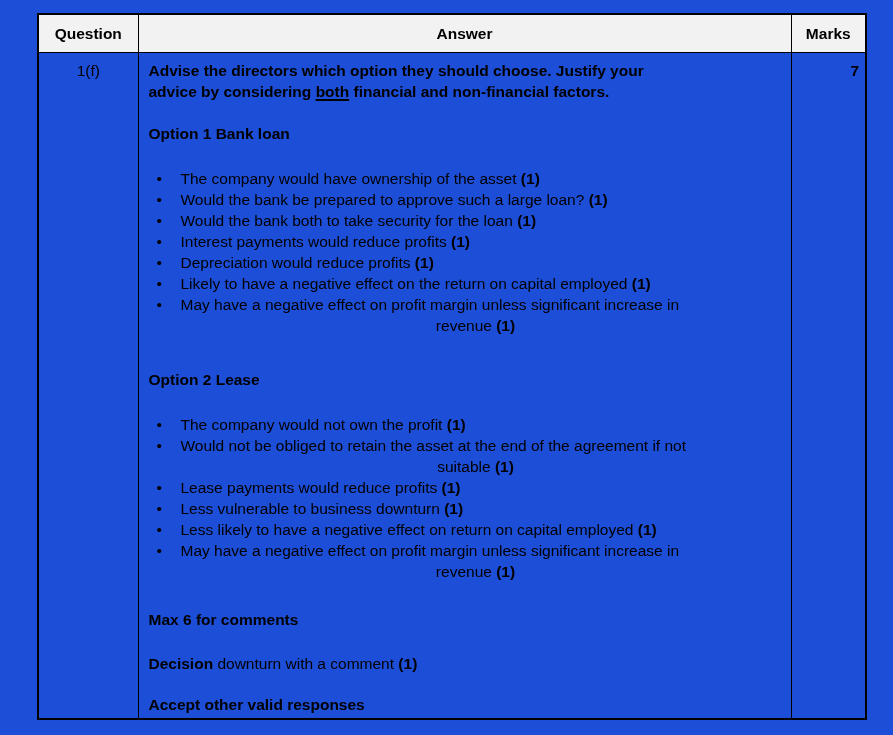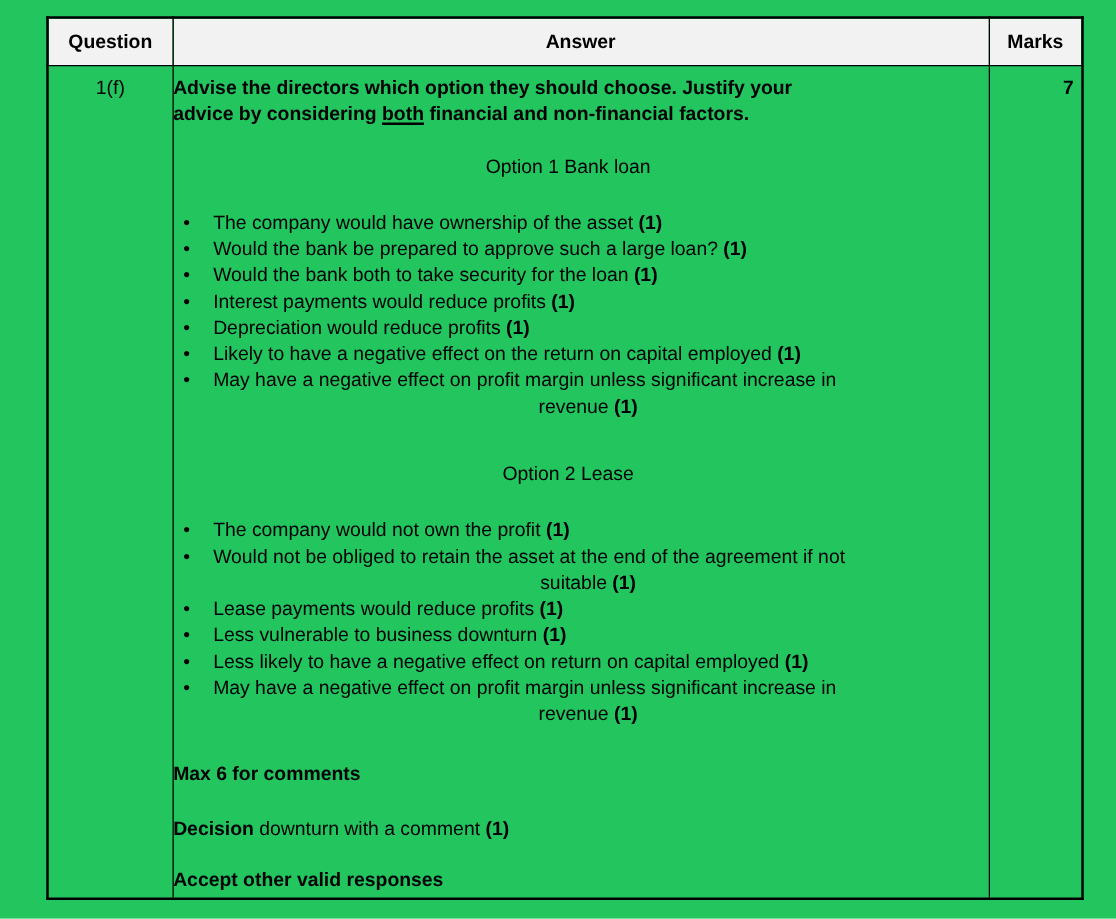"Question" .page { background: #22c55e -> #1d4ed8 }
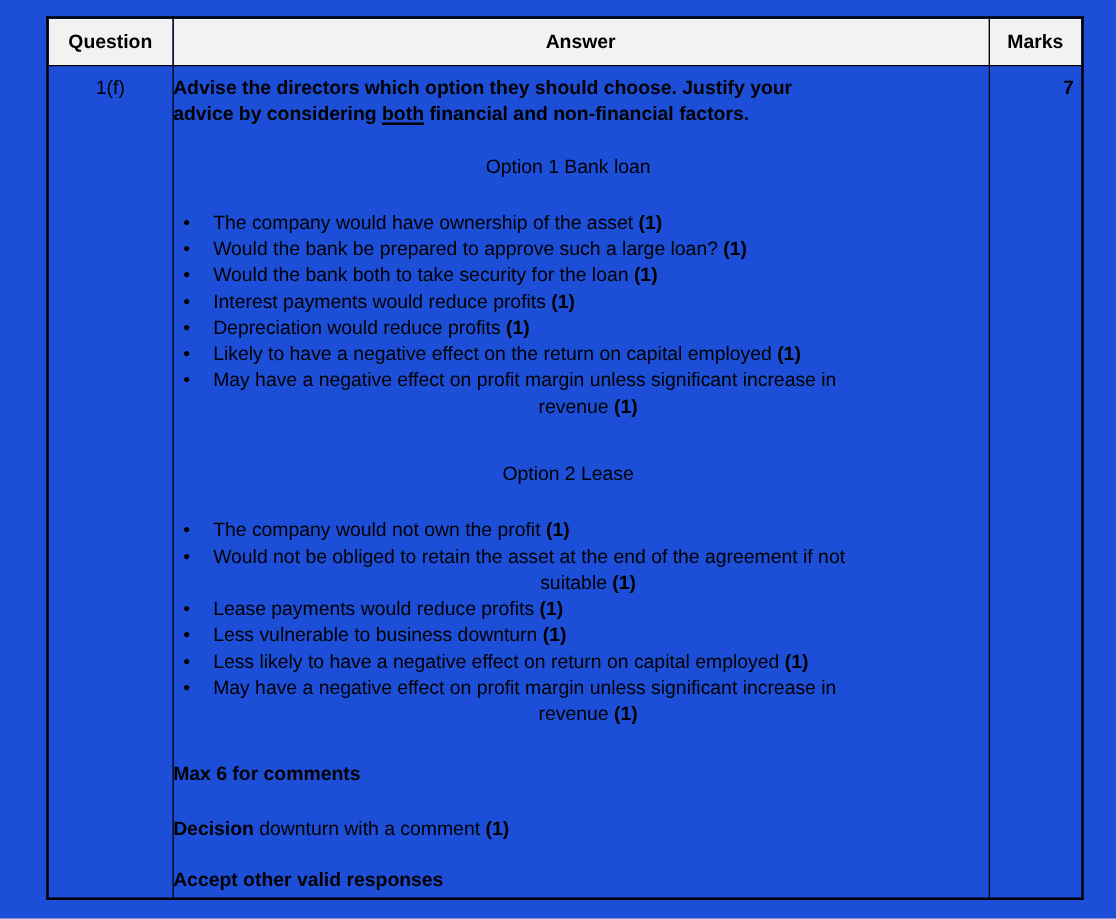"Advise the directors which option" td.a-cell { padding: 7px 20px 0 0 -> 7px 20px 0 10px }
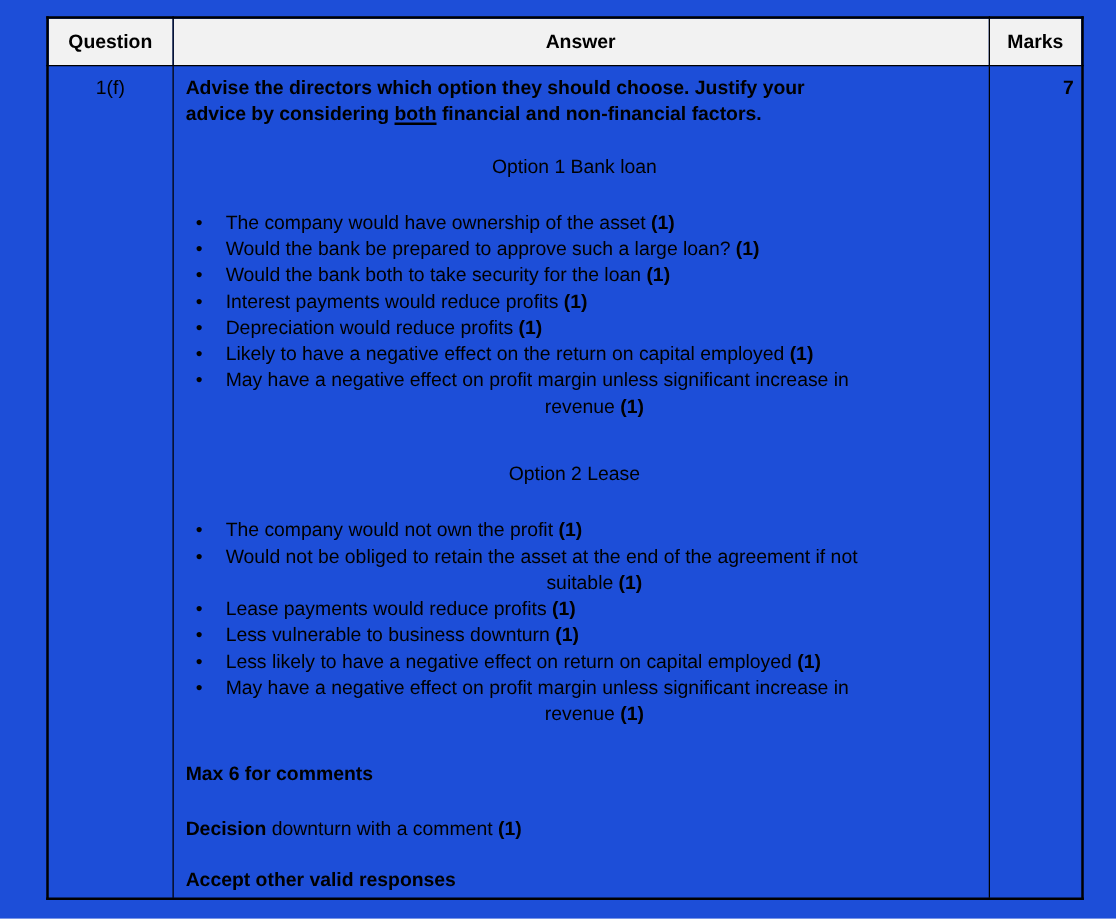"Option 1 Bank loan" .heading { font-weight: normal -> bold; text-align: center -> none }
